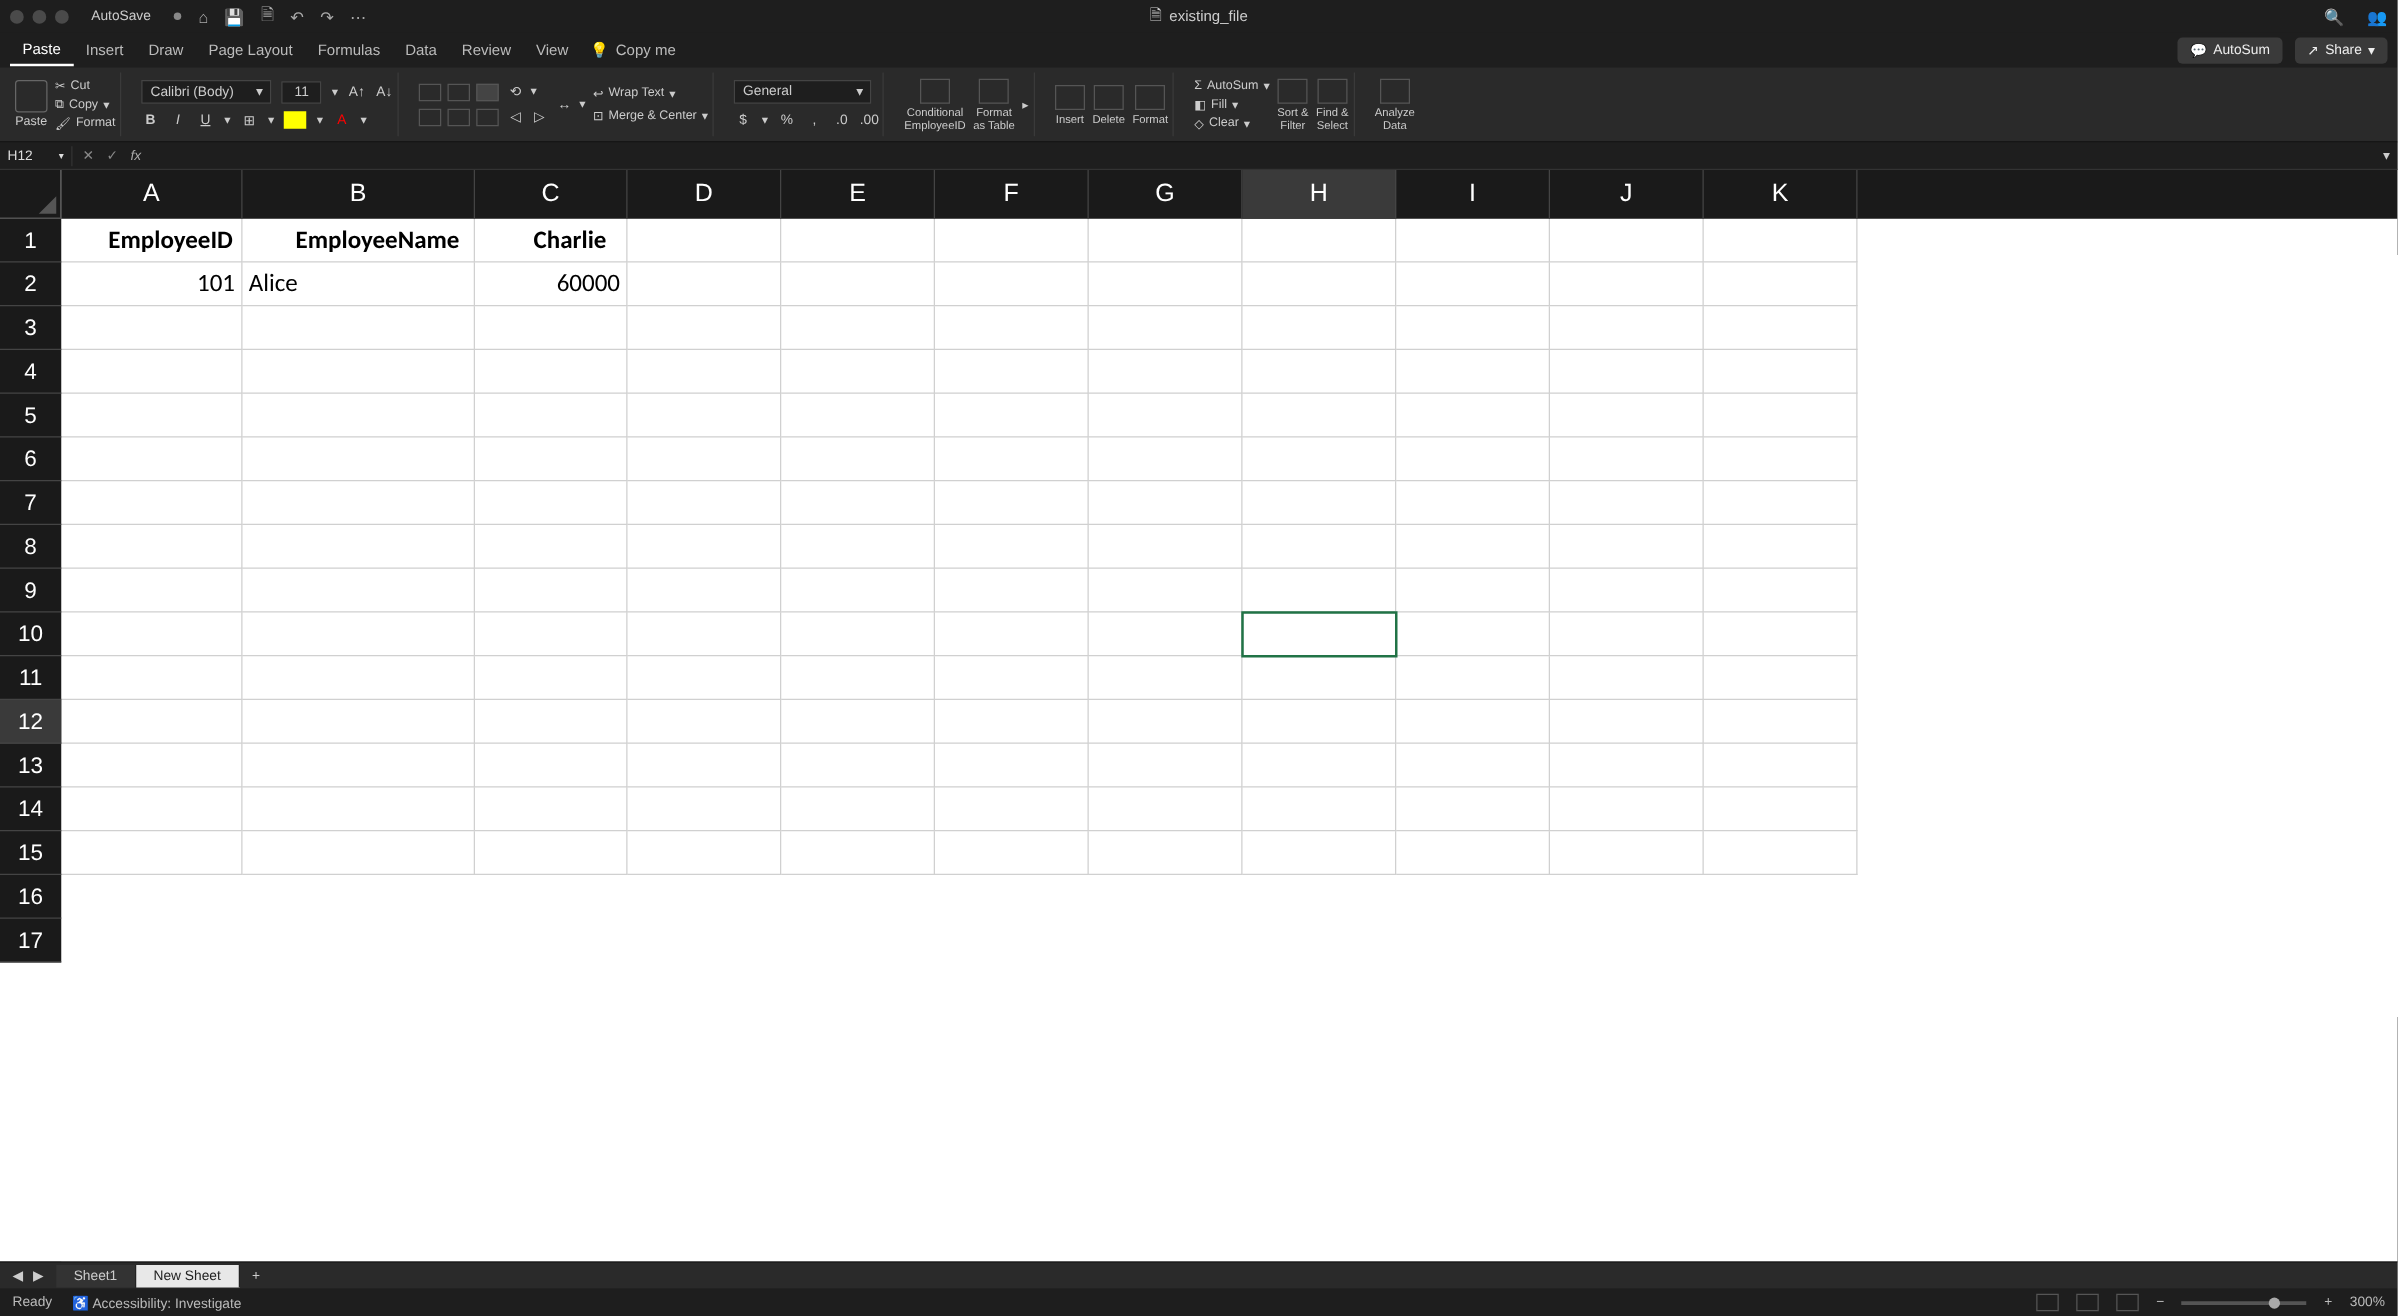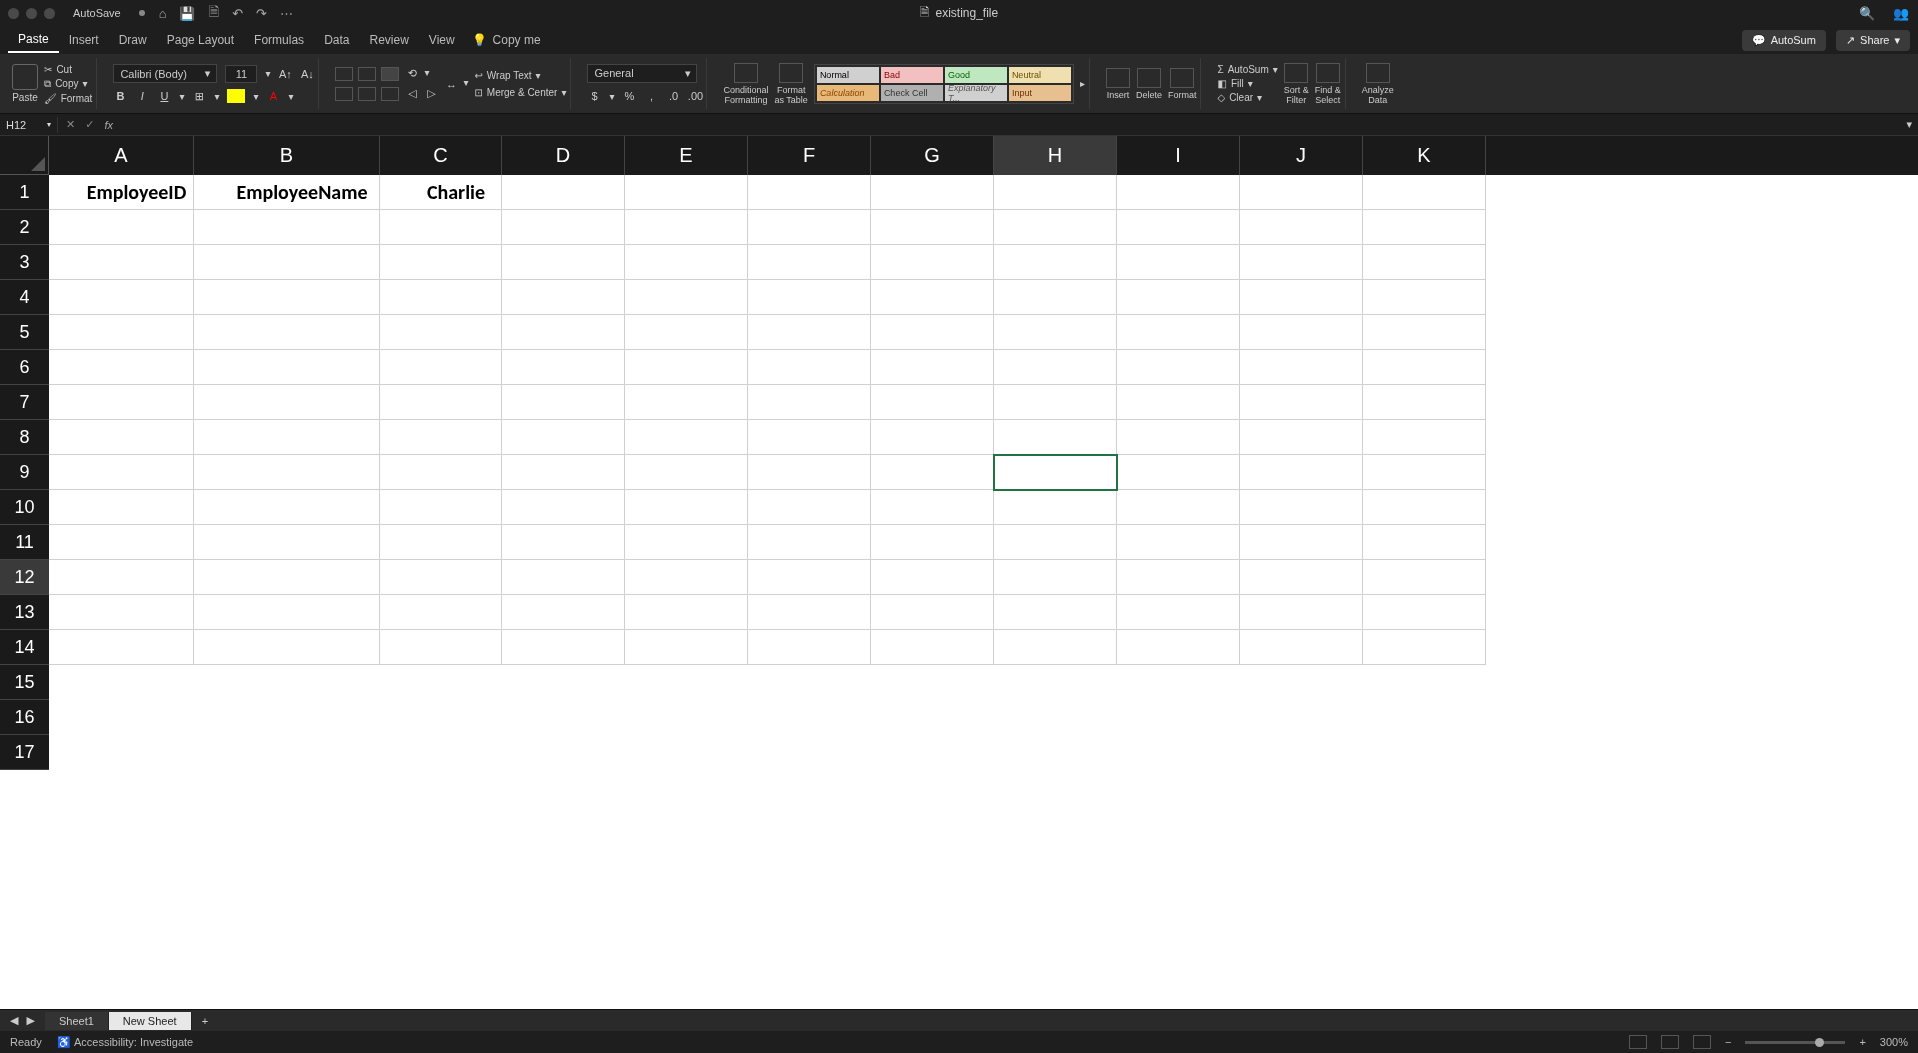"Normal" div.styles-panel { html: <div> <div> <div>Normal</div> <div>Bad</div> <div>Good</div> <div>Neutral</div> </div> <div> <div>Calculation</div> <div>Check Cell</div> <div>Explanatory T...</div> <div>Input</div> </div> </div> -> none }
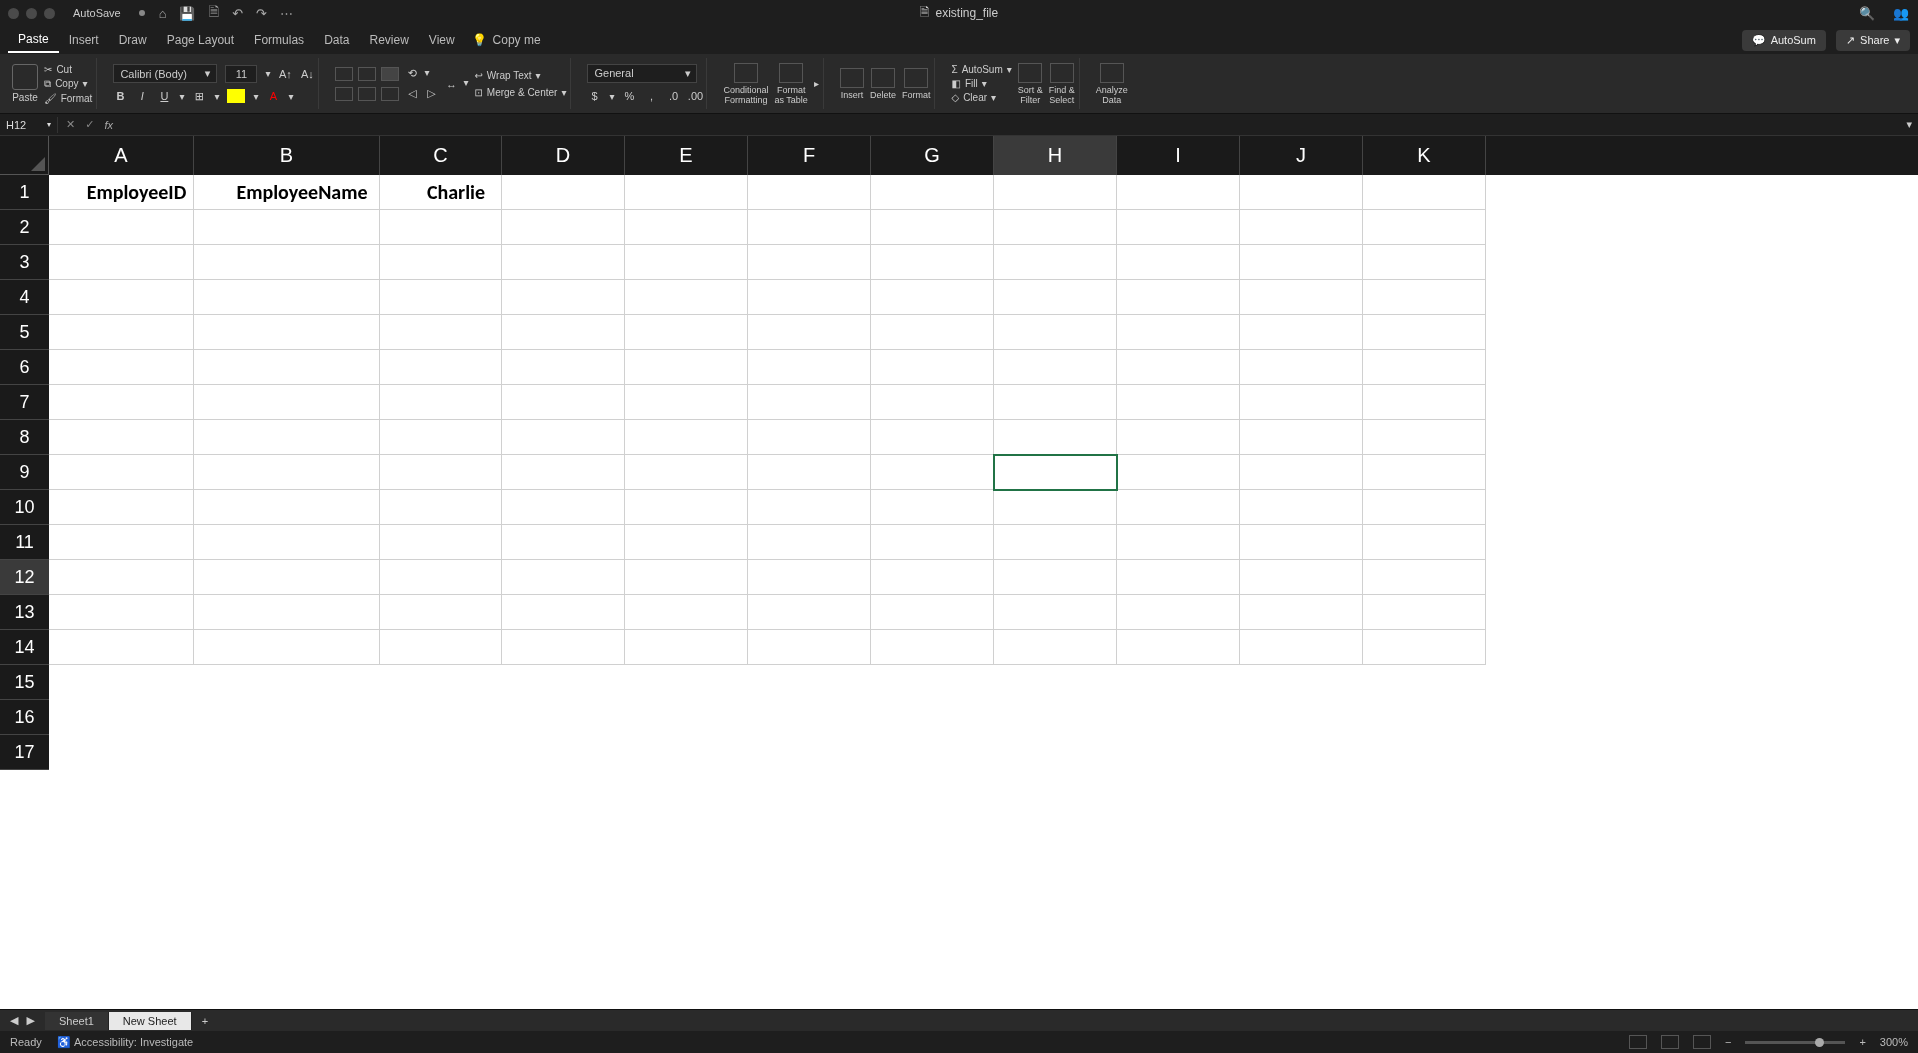"Conditional" span { text: Formatting -> EmployeeID }
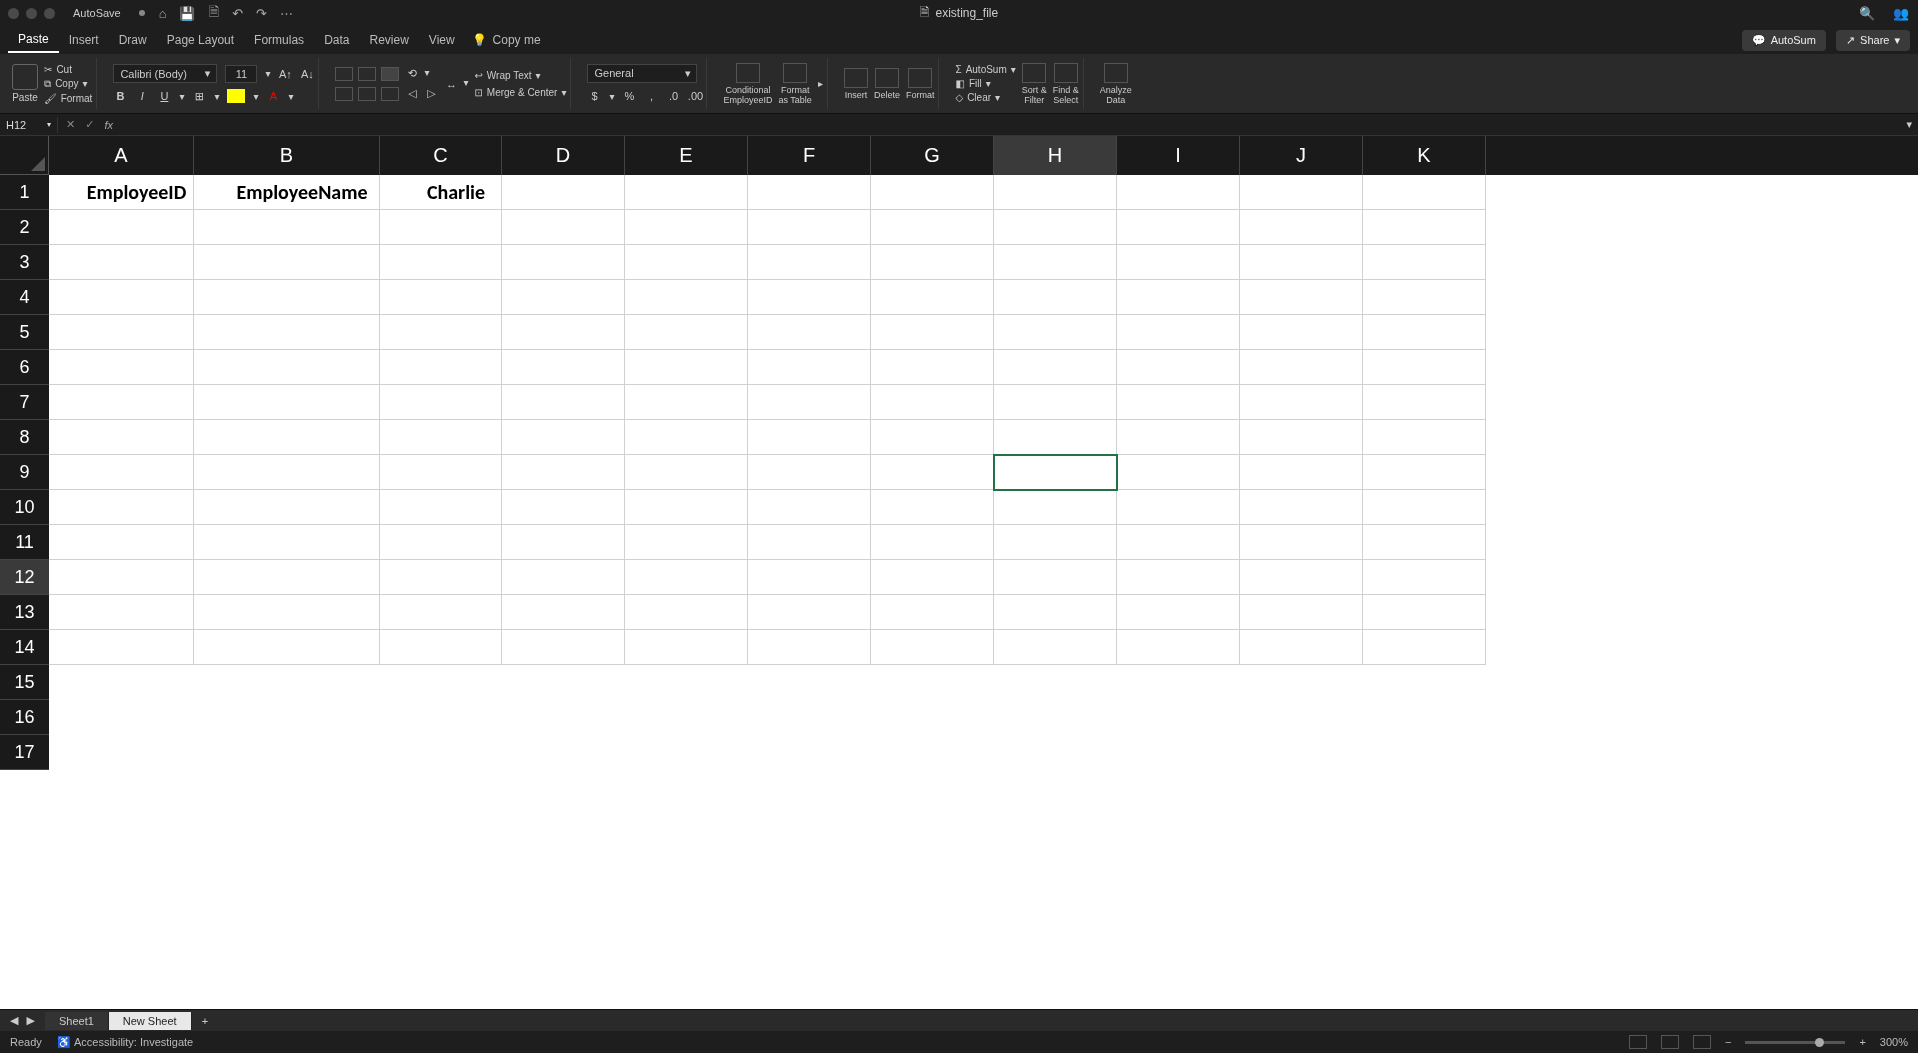"101" div.cell-row { html: none -> <div> <div>101</div> <div>Alice</div> <div>60000</div> <div></div> <div></div> <div></div> <div></div> <div></div> <div></div> <div></div> <div></div> </div> }
